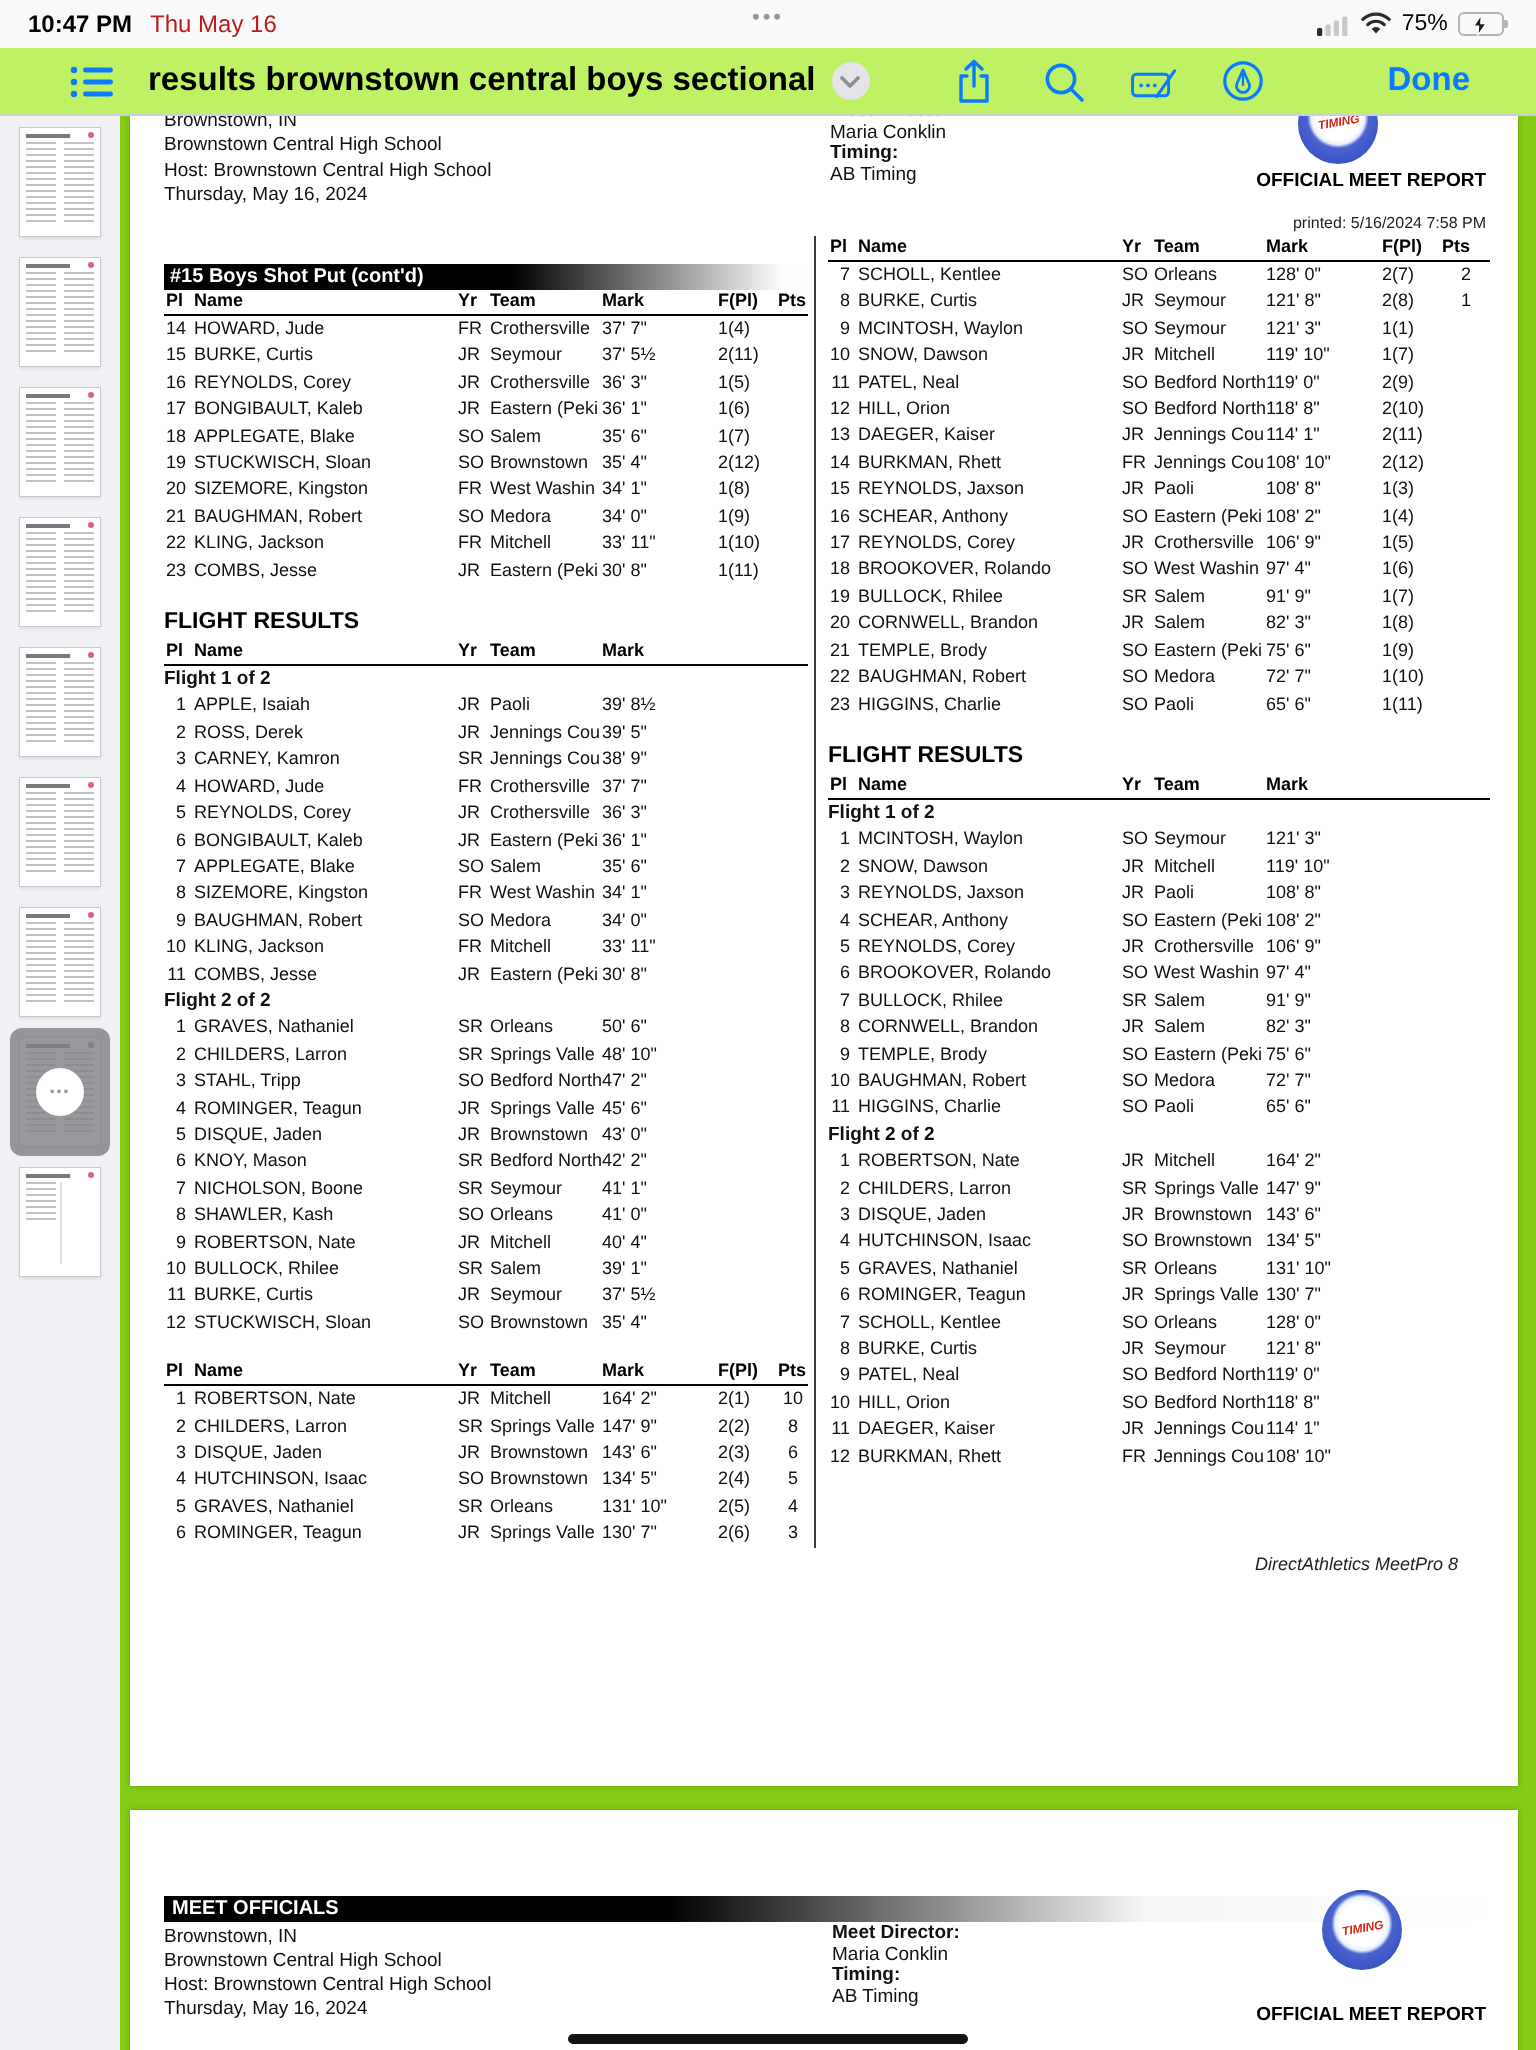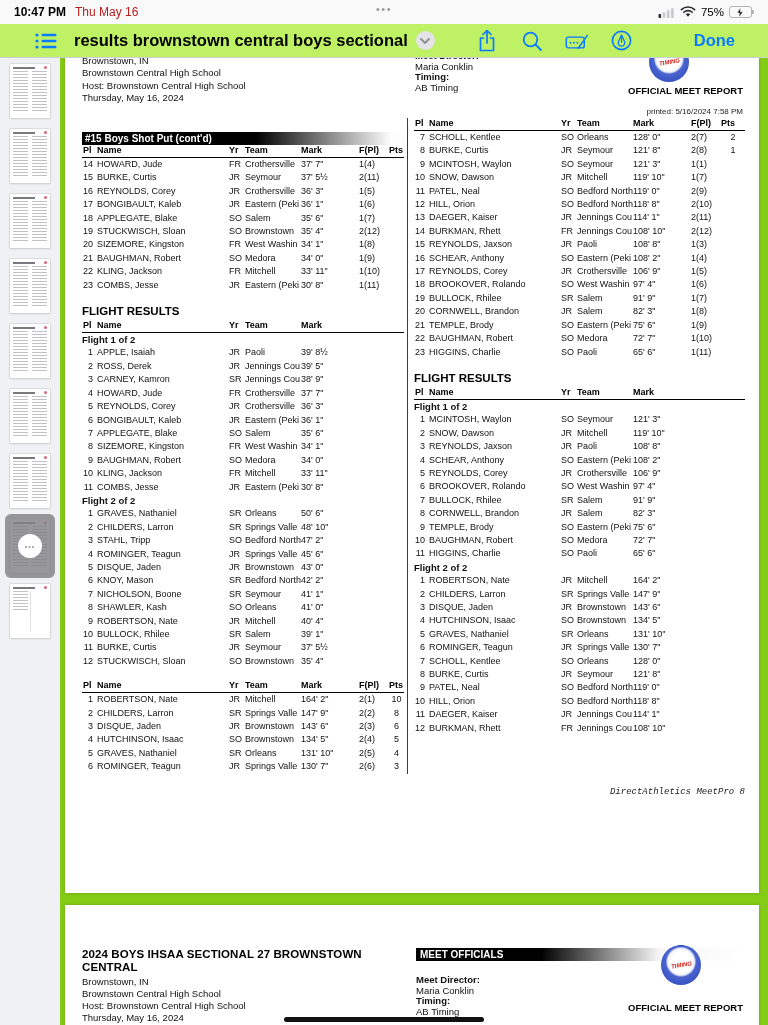"DirectAthletics MeetPro 8" .p1-footer { font-family: Liberation Mono, monospace -> none; margin-top: 13px -> 3px; padding-right: 14px -> 30px }
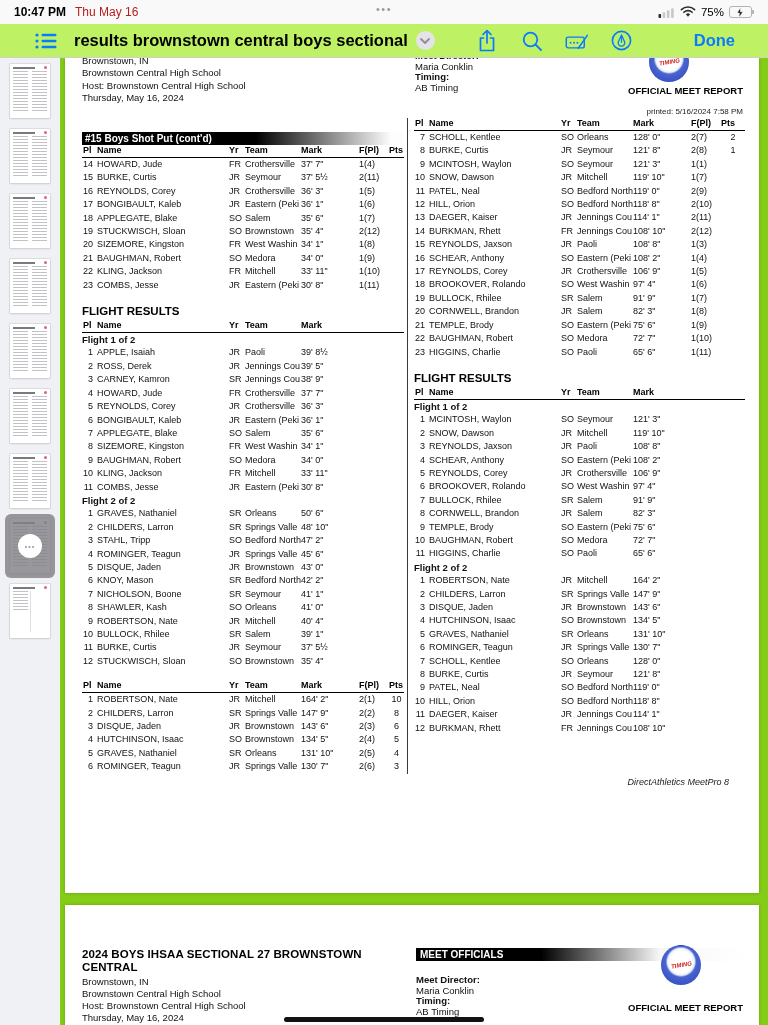"2024 BOYS IHSAA SECTIONAL 27" div.p2-title { html: <div>2024 BOYS IHSAA SECTIONAL 27 BROWNSTOWN CENTRAL</div> -> none }
